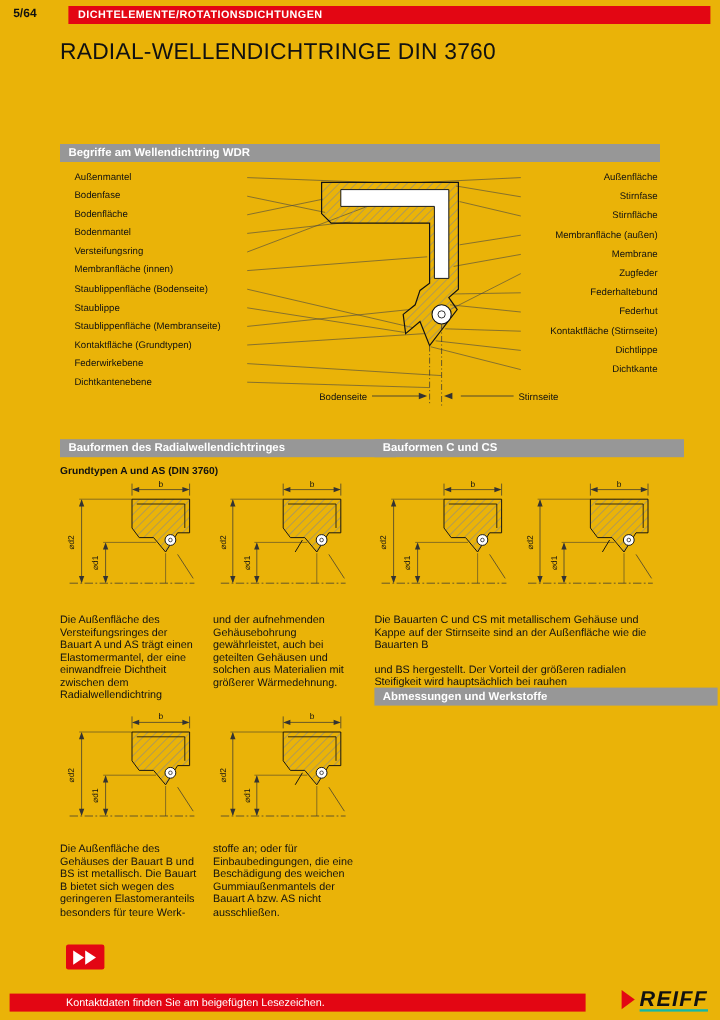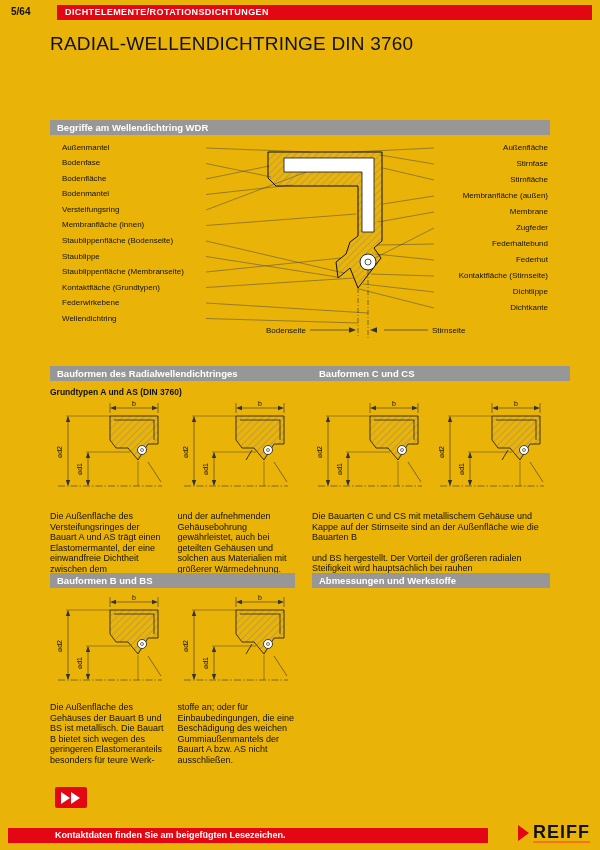"Wellendichtring" span.lbl { text: Wellendichtring -> Dichtkantenebene }
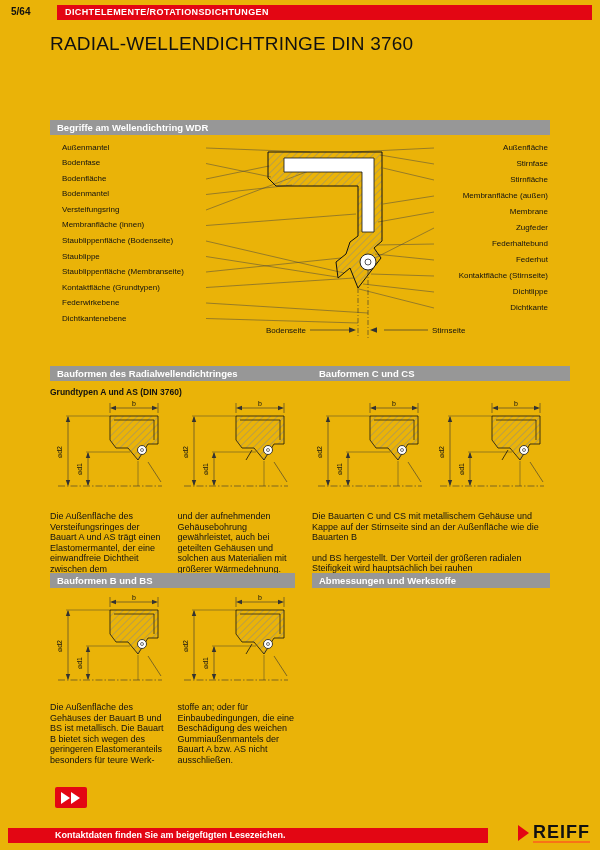"Bauformen B und BS" div.bar { html: <div>Bauformen B und BS</div> -> none }
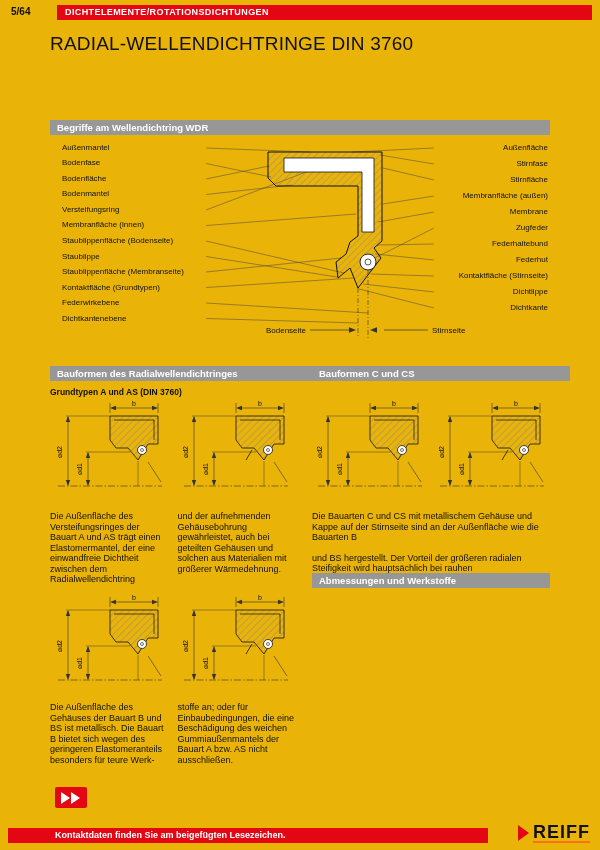"Abmessungen und Werkstoffe" #bar-abm { width: 238px -> 286px }
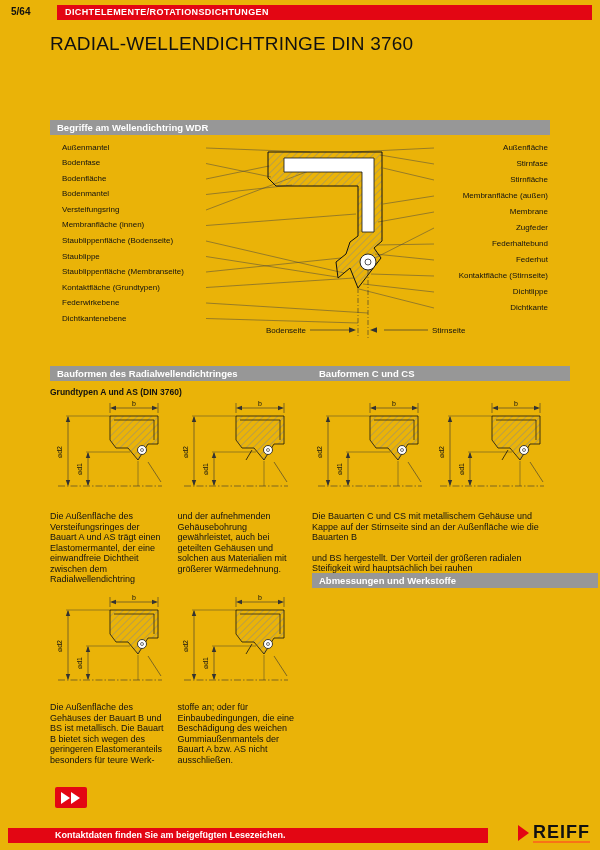"Kontaktdaten finden Sie am beigefügten" .bottom-bar { font-weight: bold -> normal }
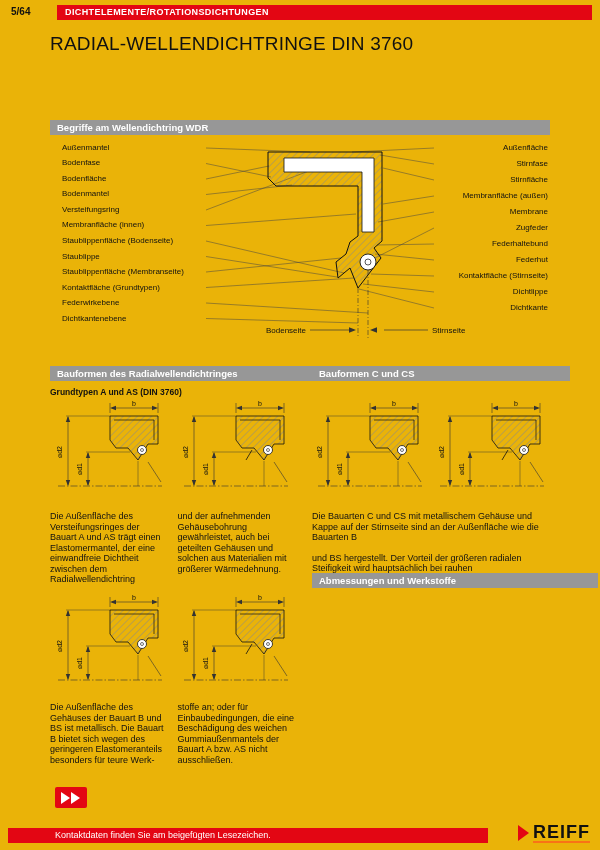"REIFF" .logo-text { border-bottom: 2px solid #f97316 -> 2px solid #14b8a6; font-style: none -> italic }
